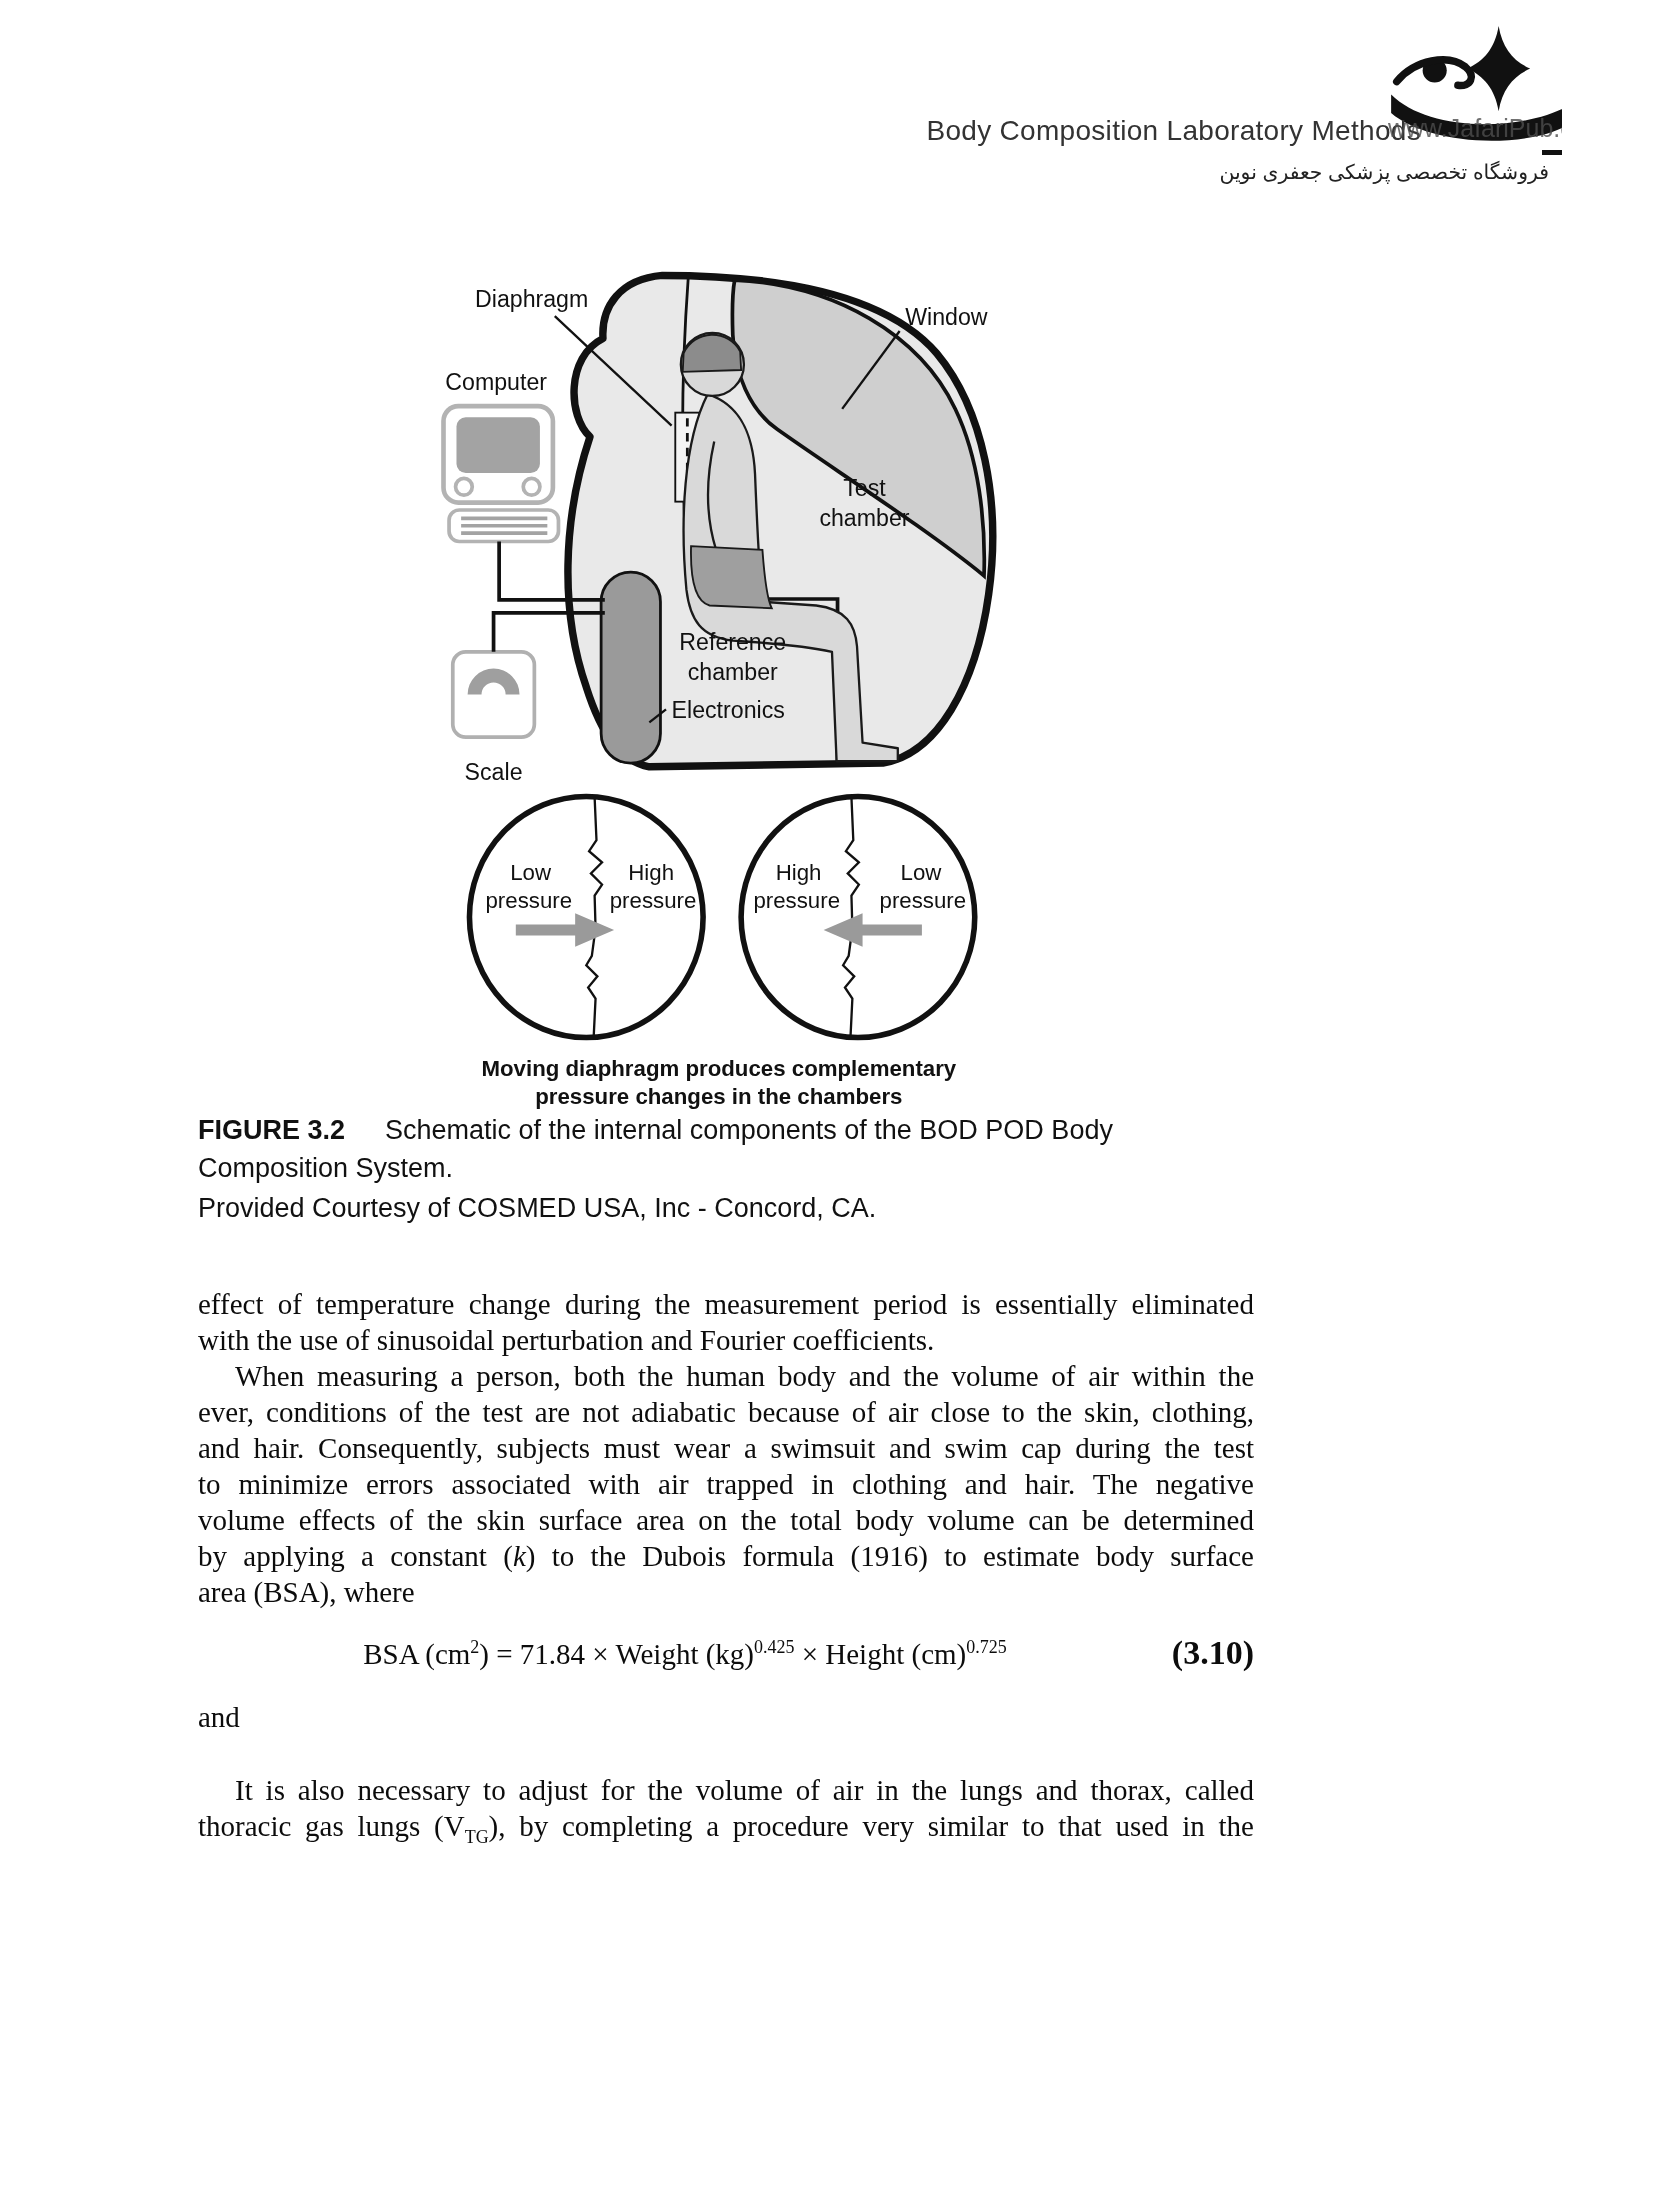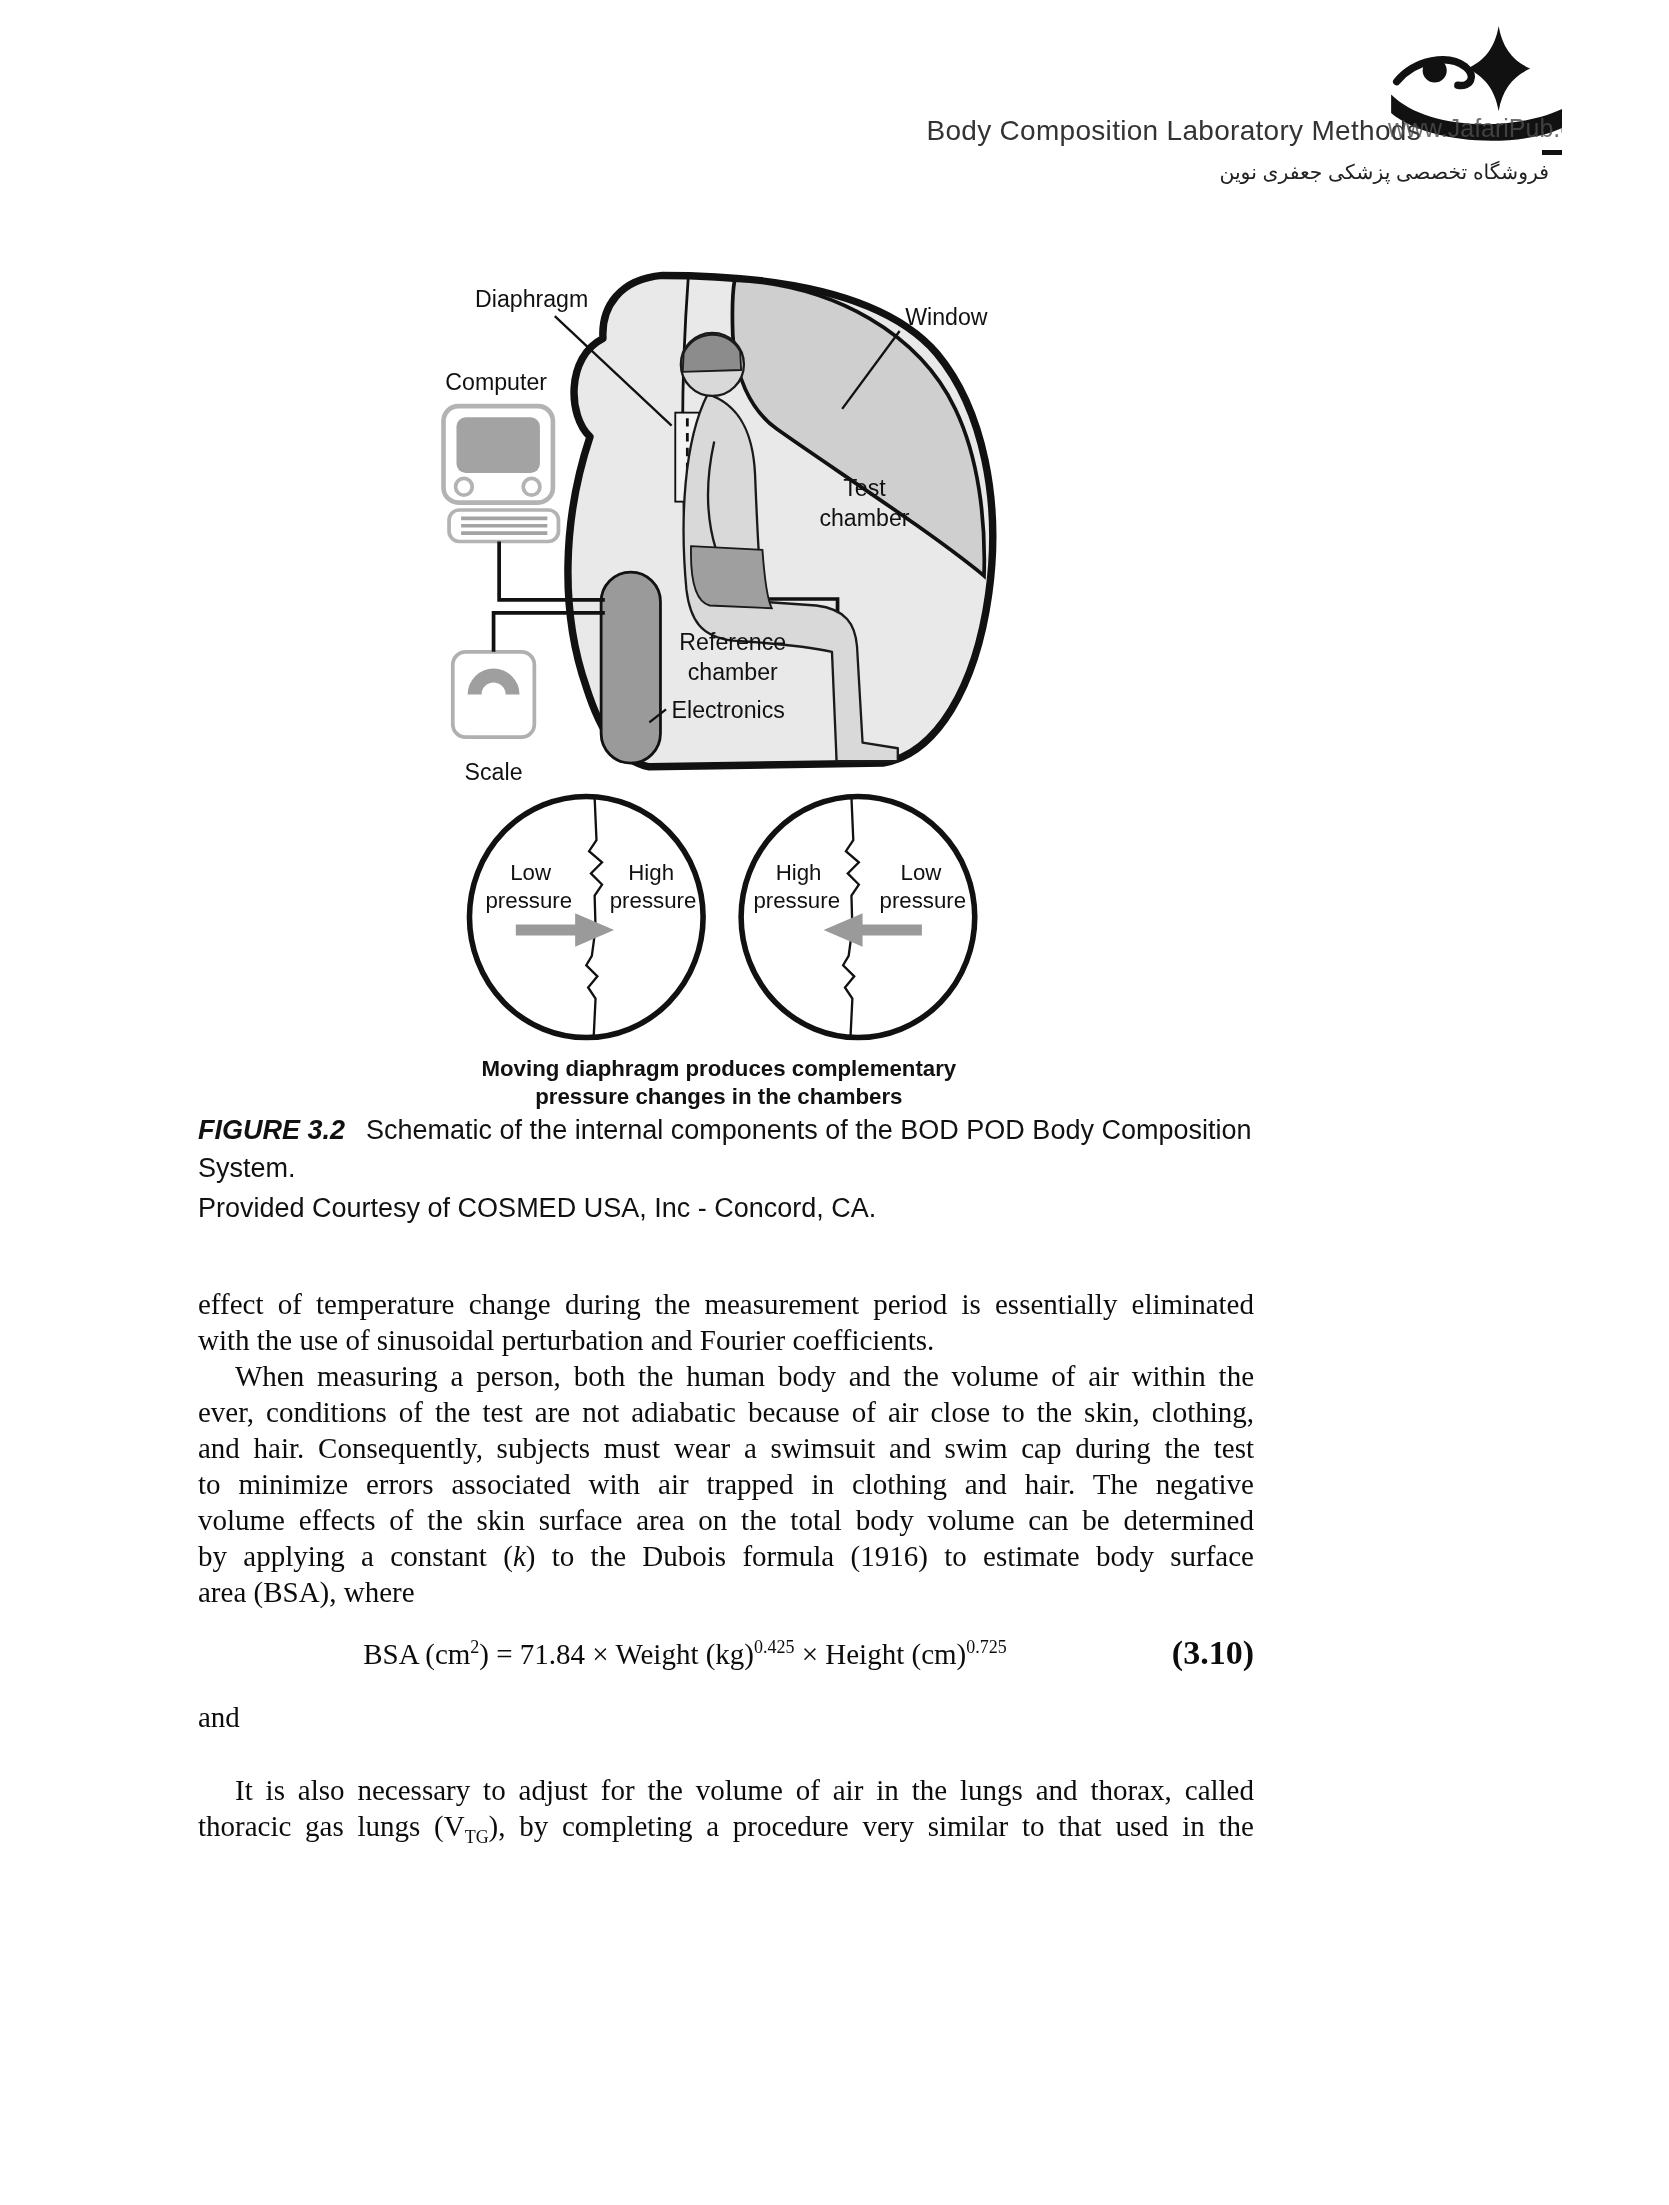"FIGURE 3.2" .caption .cap-label { font-style: italic -> none; margin-right: 21px -> 40px }
